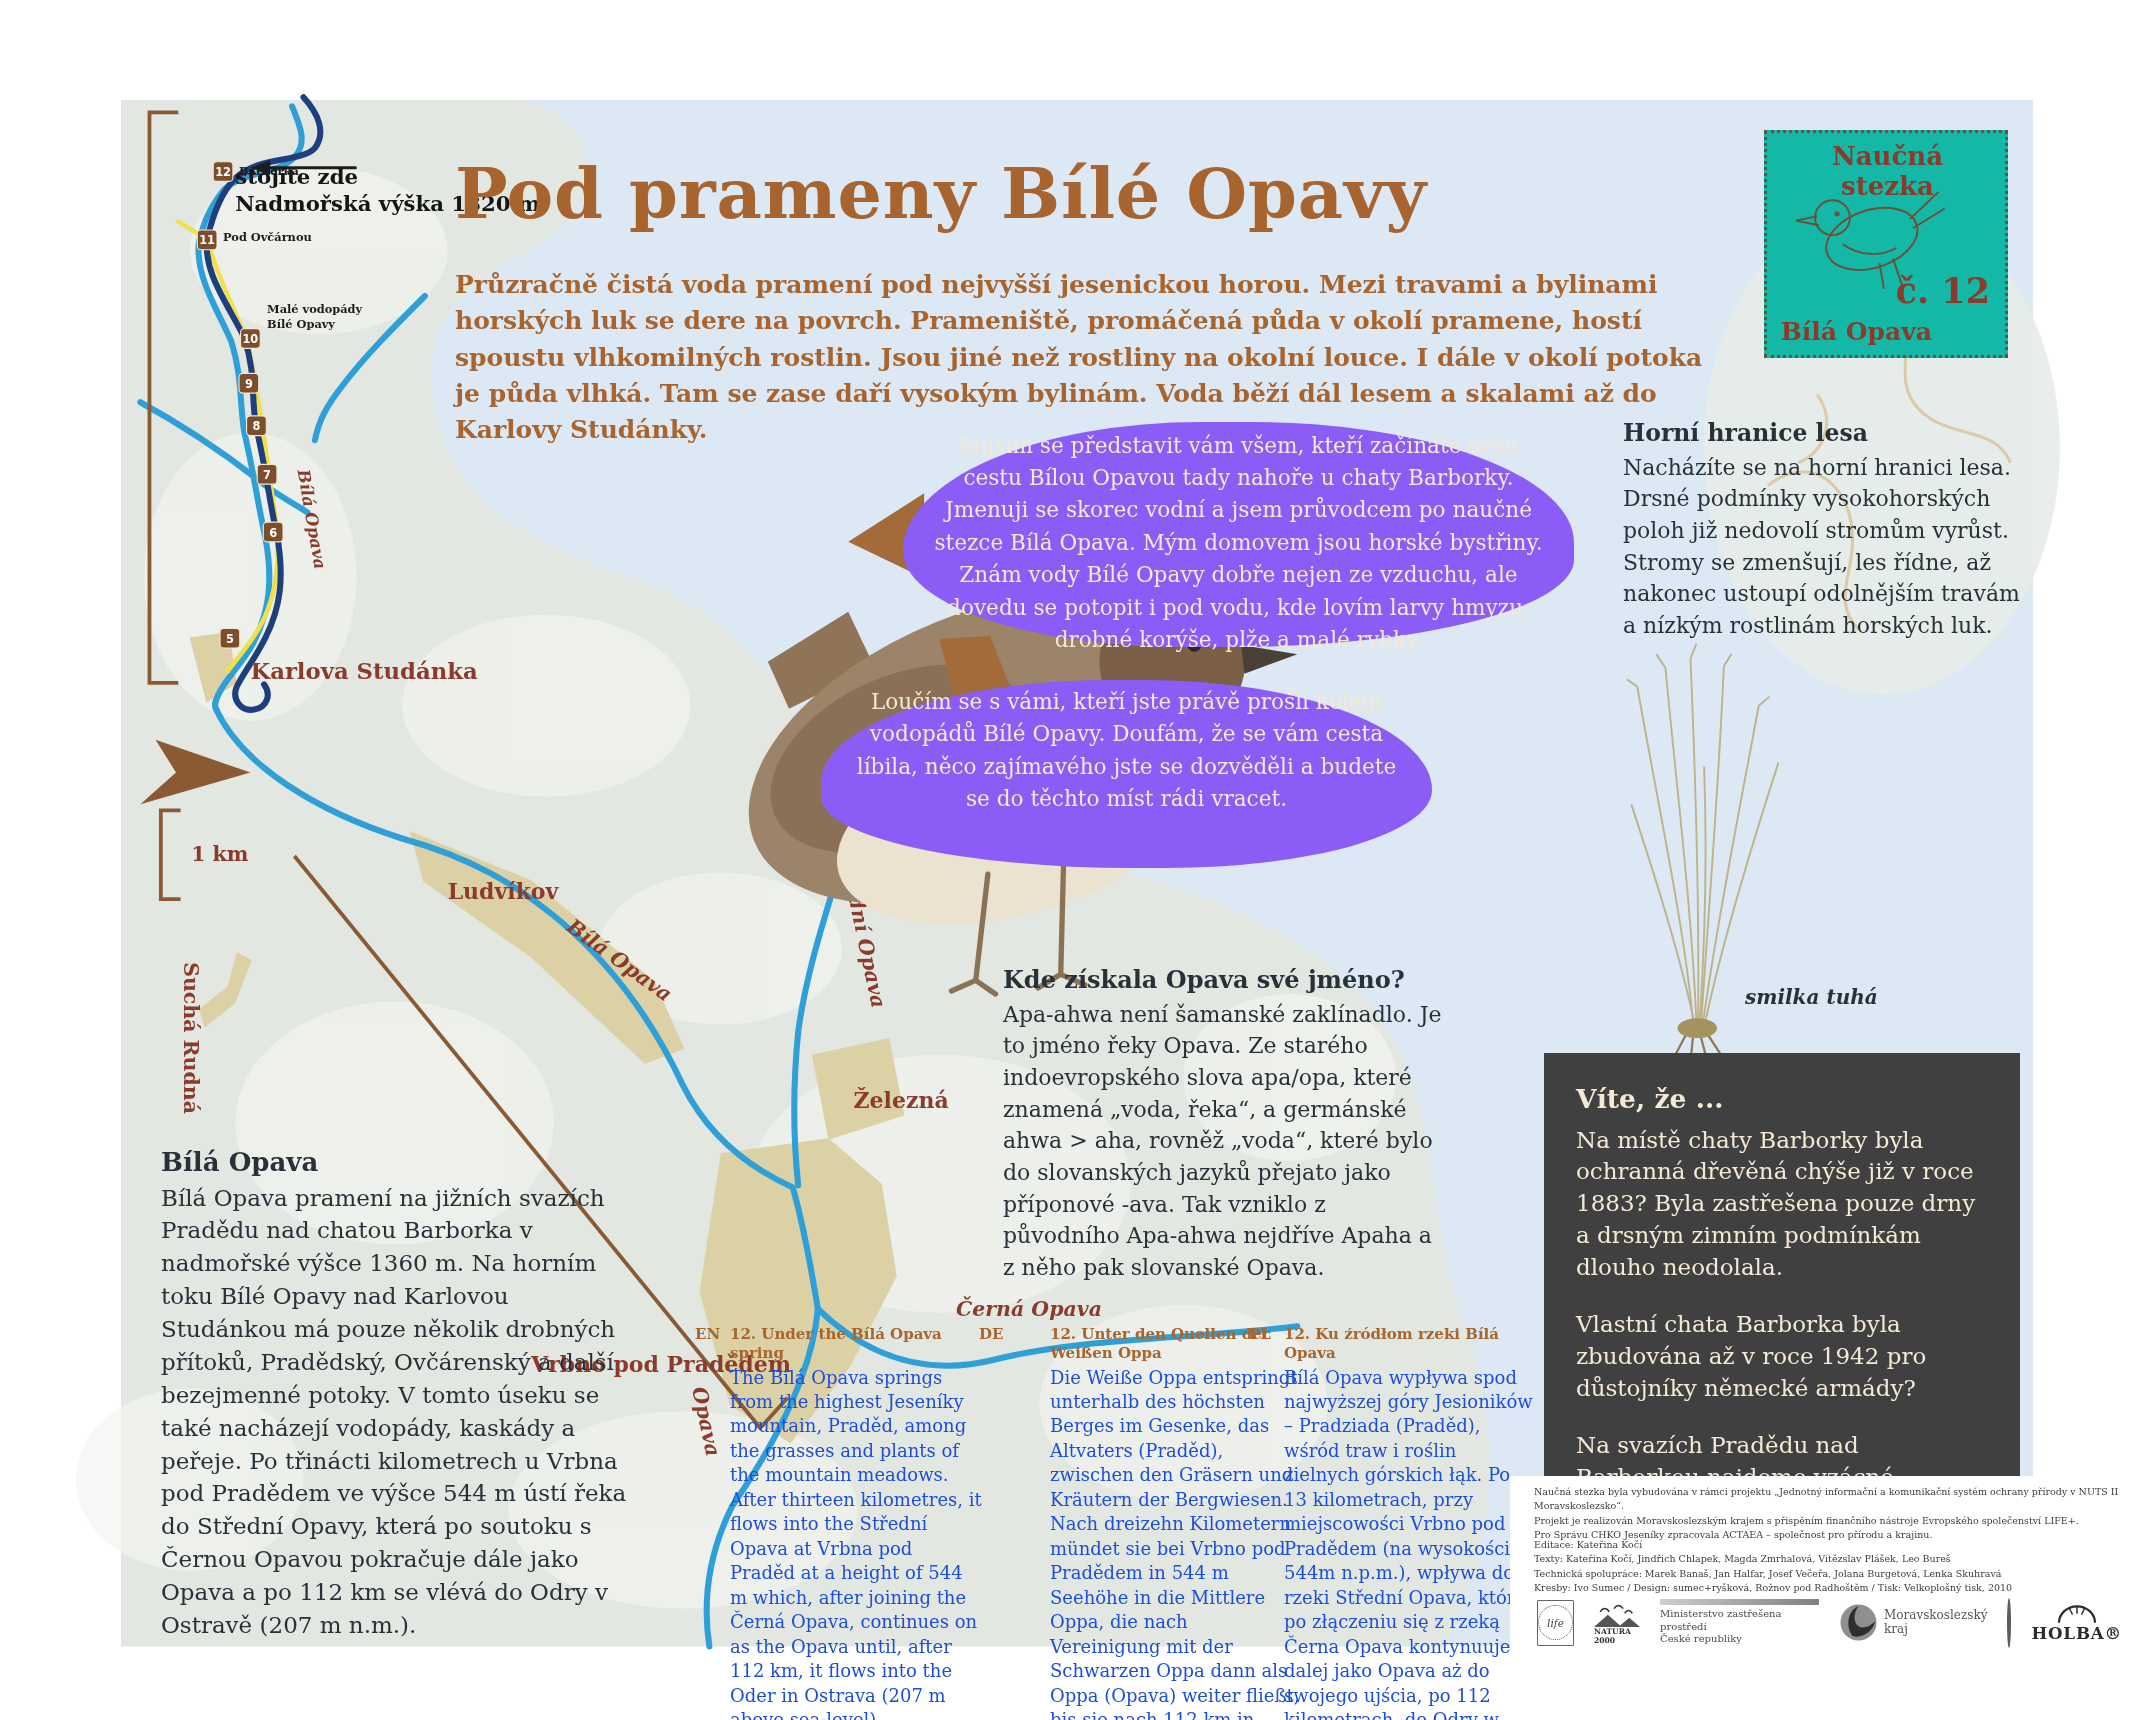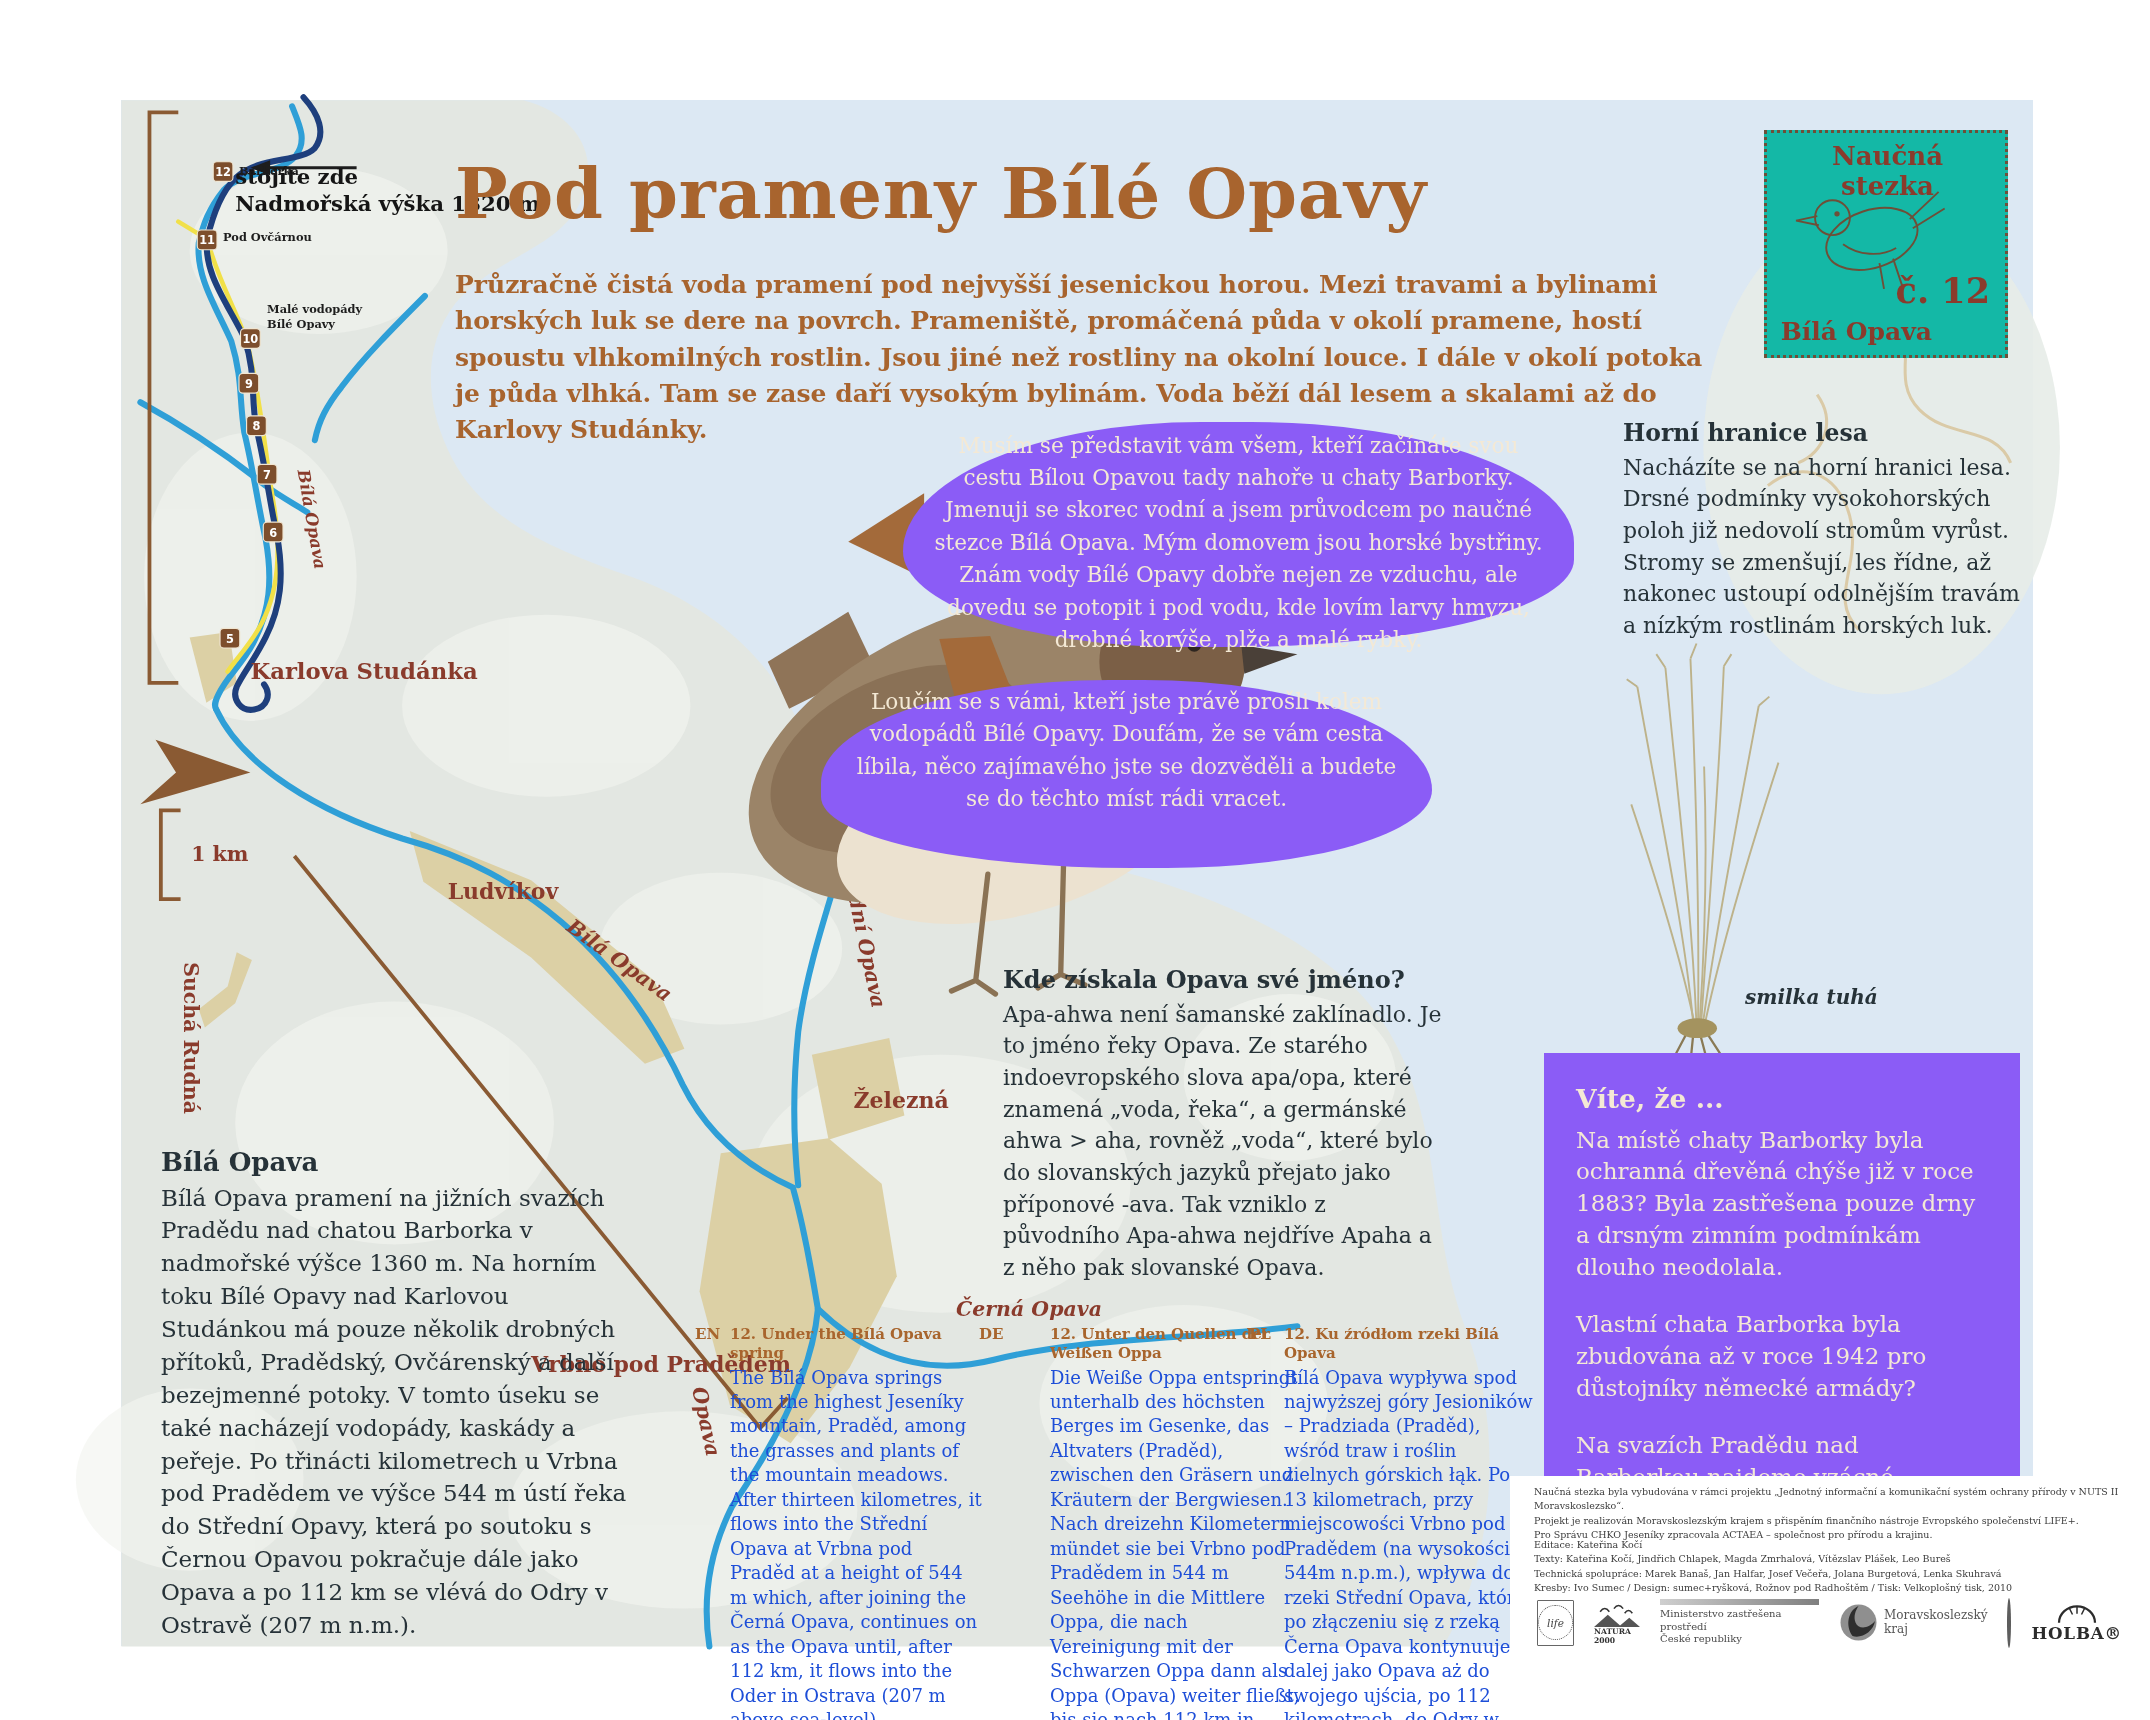"Víte, že ..." .vite { background: #8b5cf6 -> #404040 }
